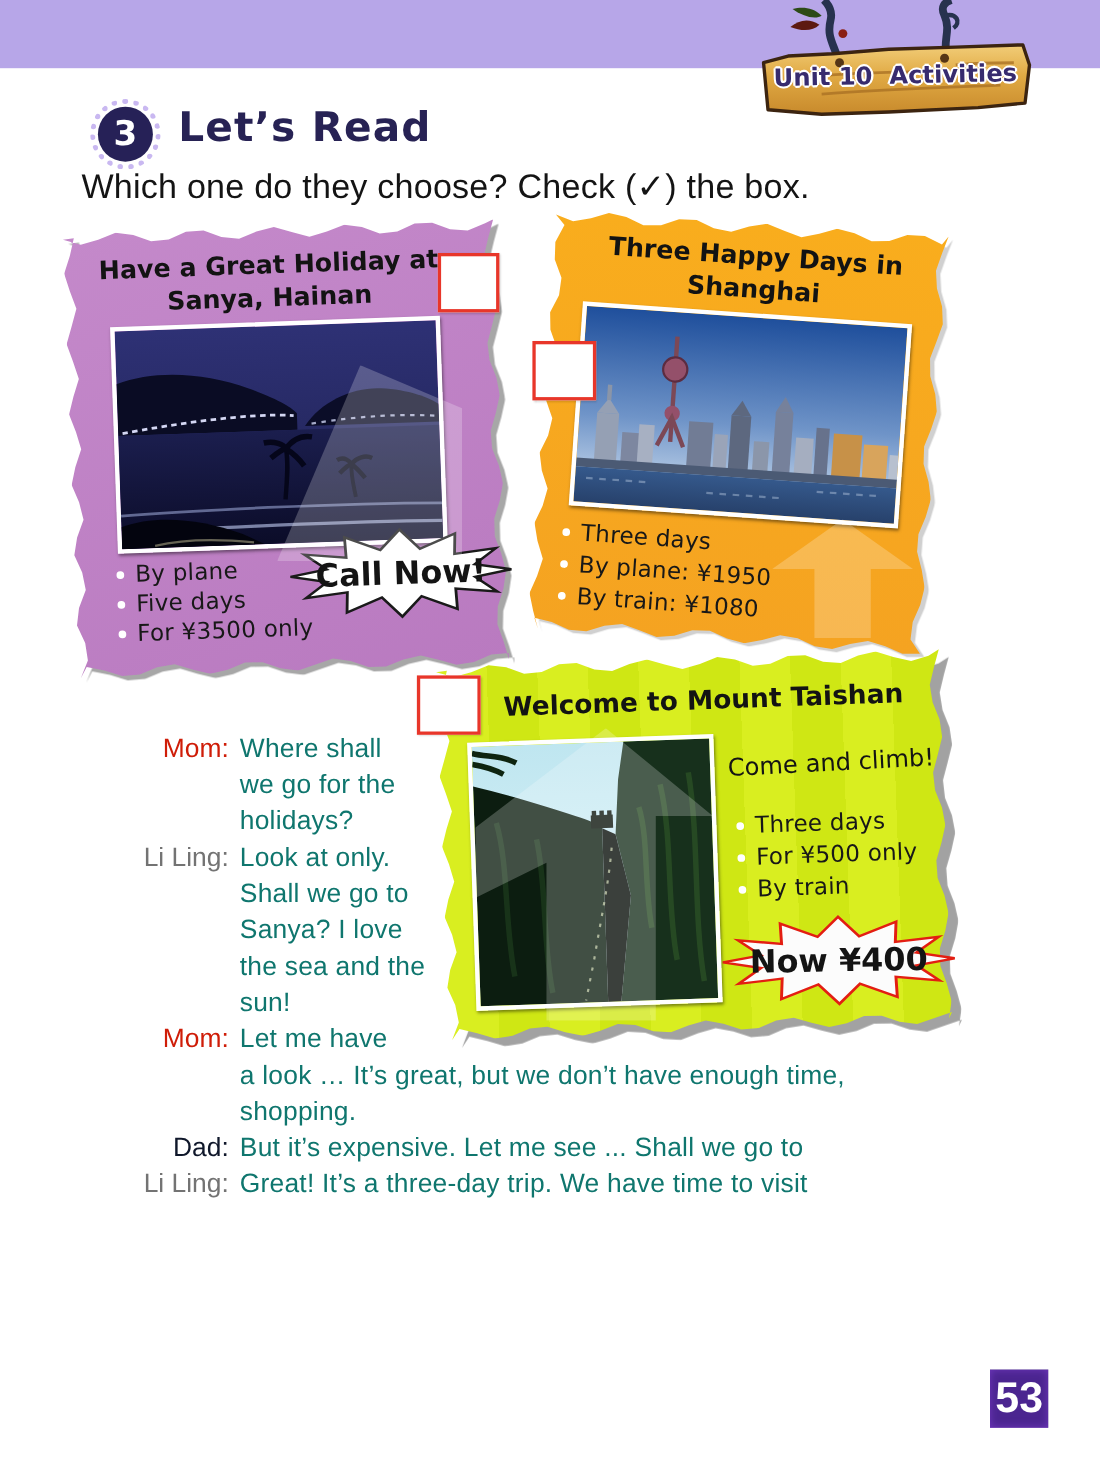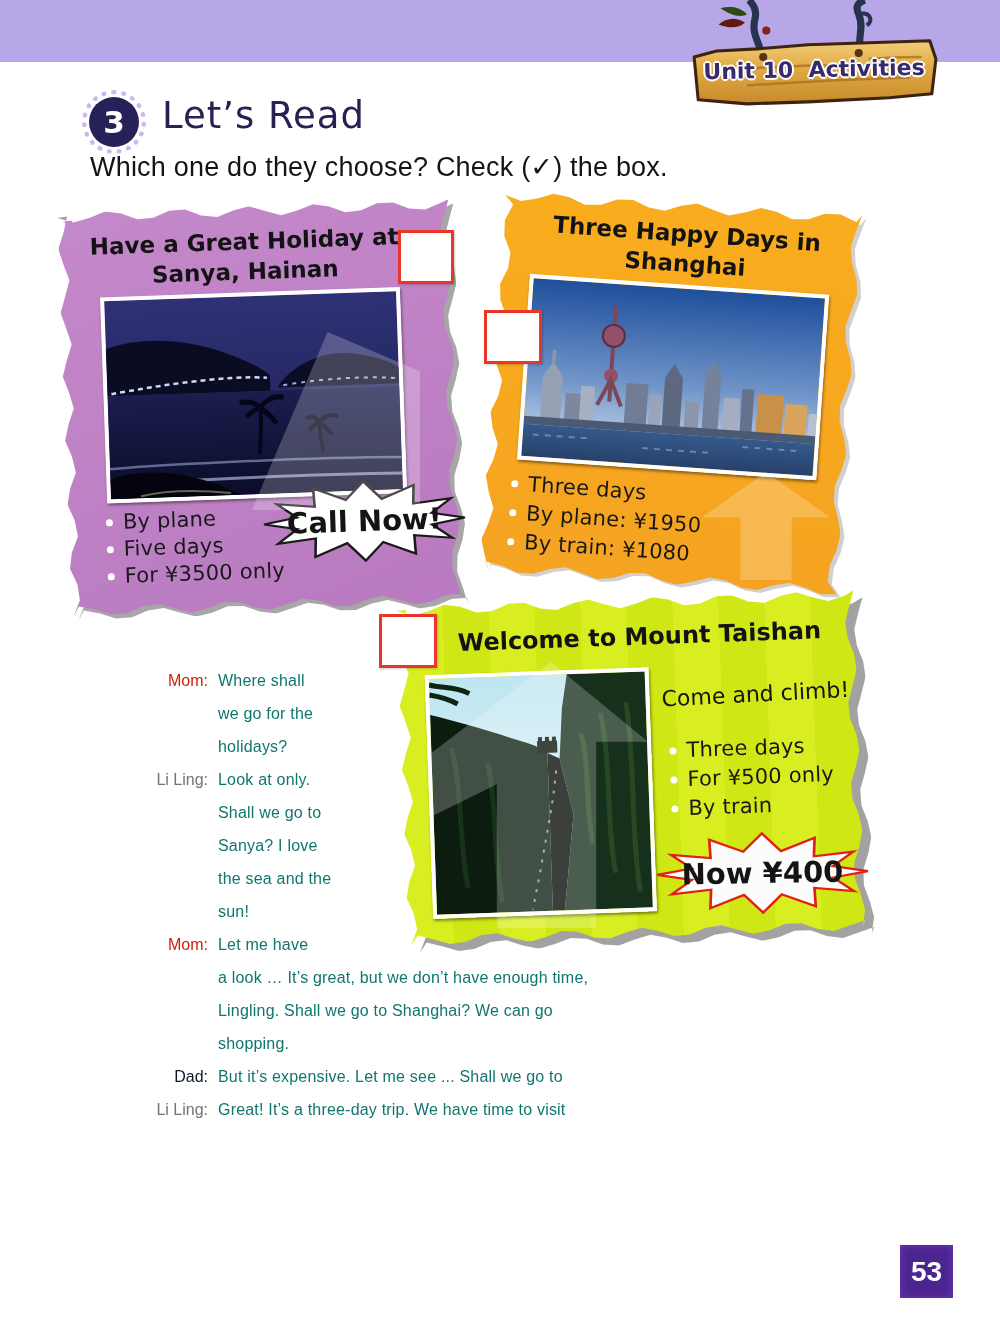"Let’s Read" .lets-read { font-weight: normal -> bold }
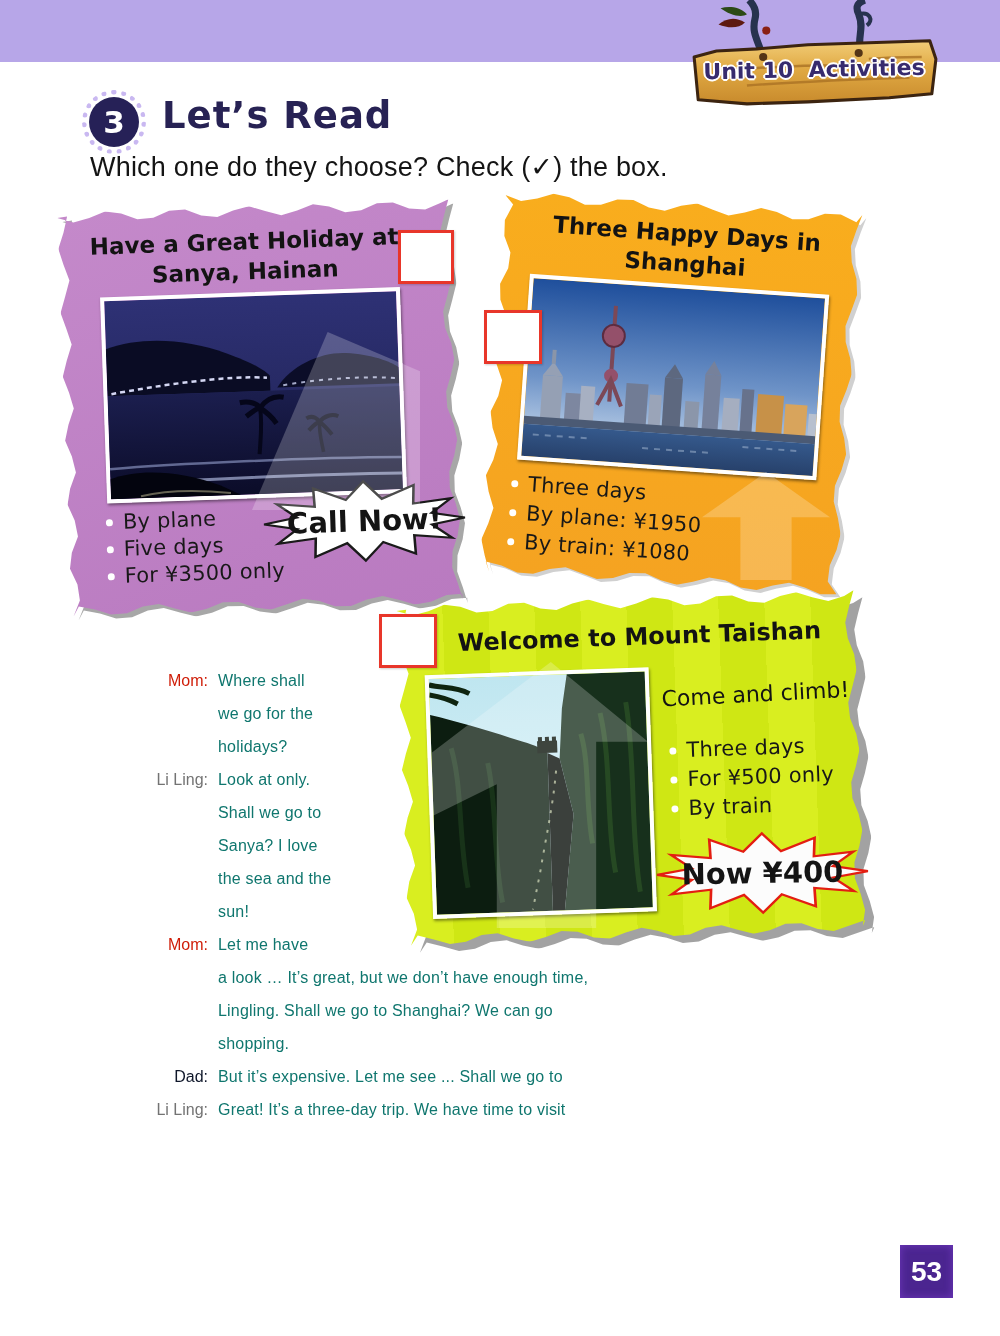"Which one do they choose?" .instruction { font-size: 27px -> 31px; left: 90px -> 74px }
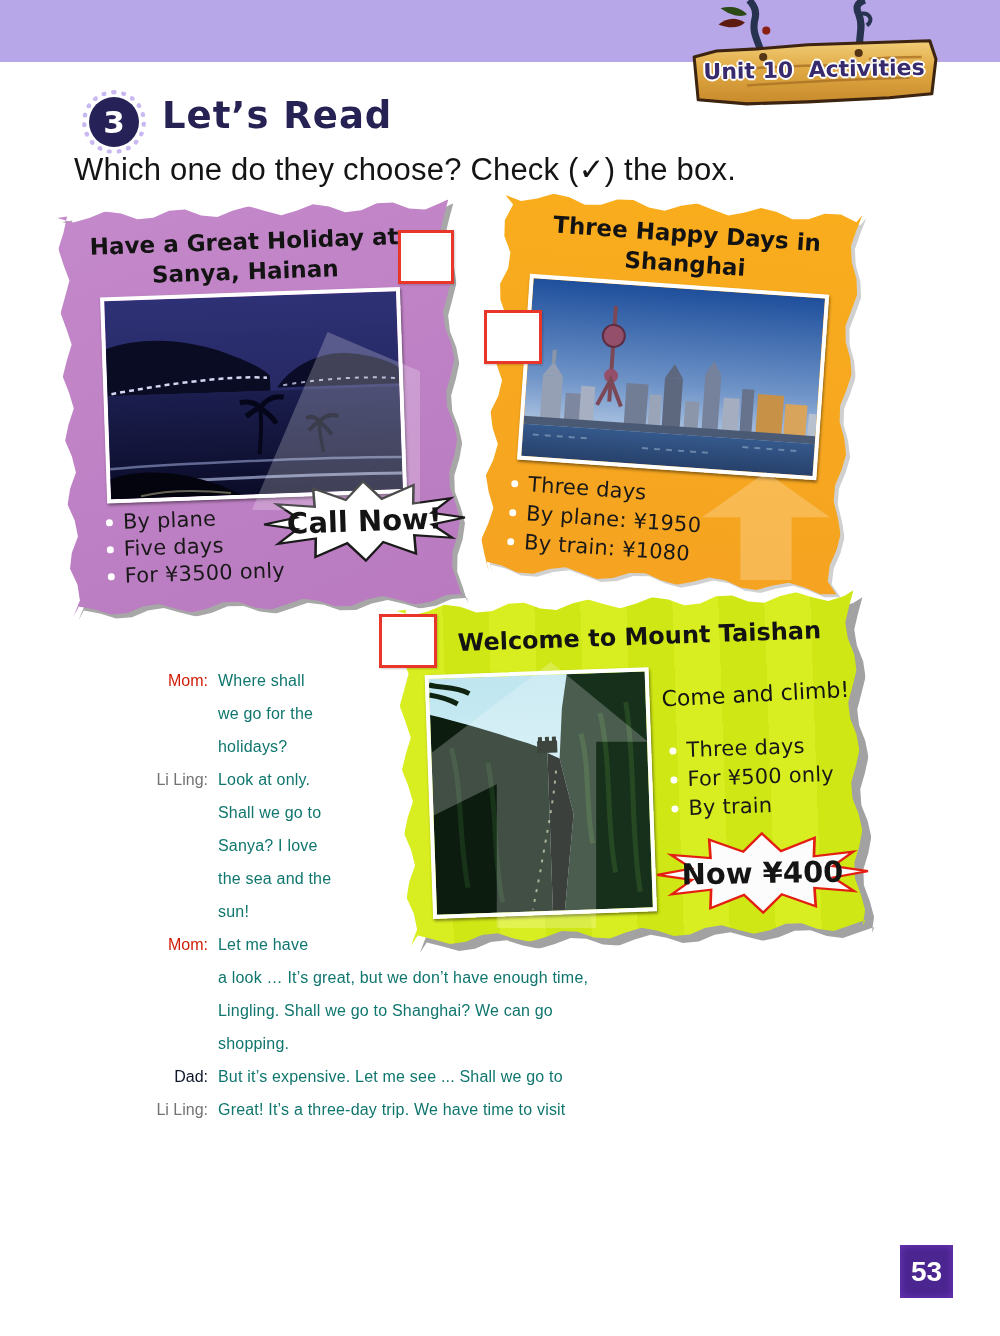"Mom:" .drow { font-size: 16px -> 24px }
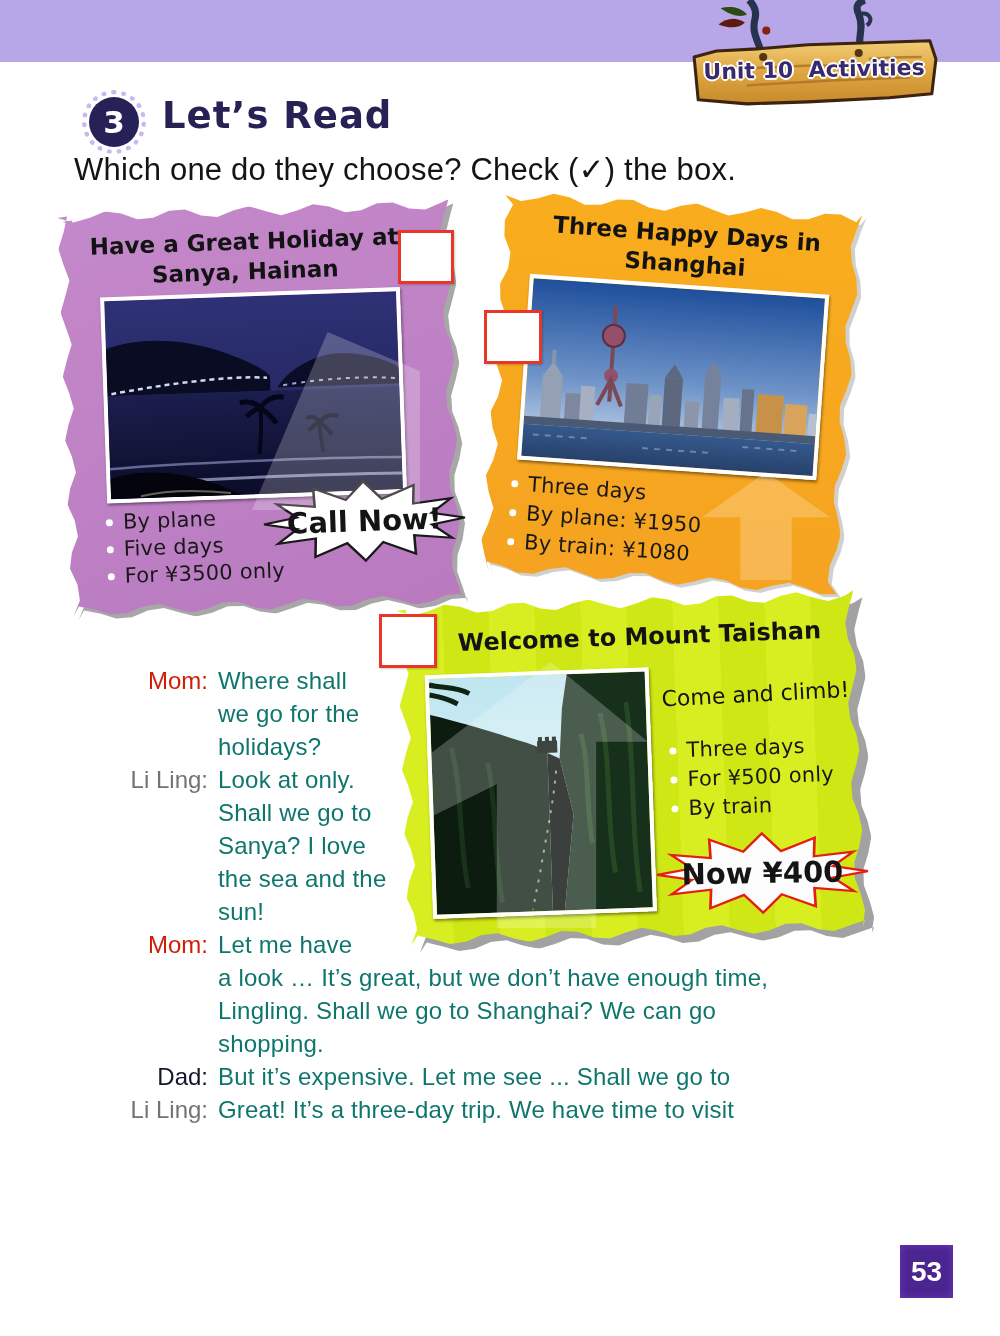"Lingling. Shall we go to" div.drow { html: <div> <span></span> <span>Lingling. Shall we go to Shanghai? We can go</span> </div> -> none }
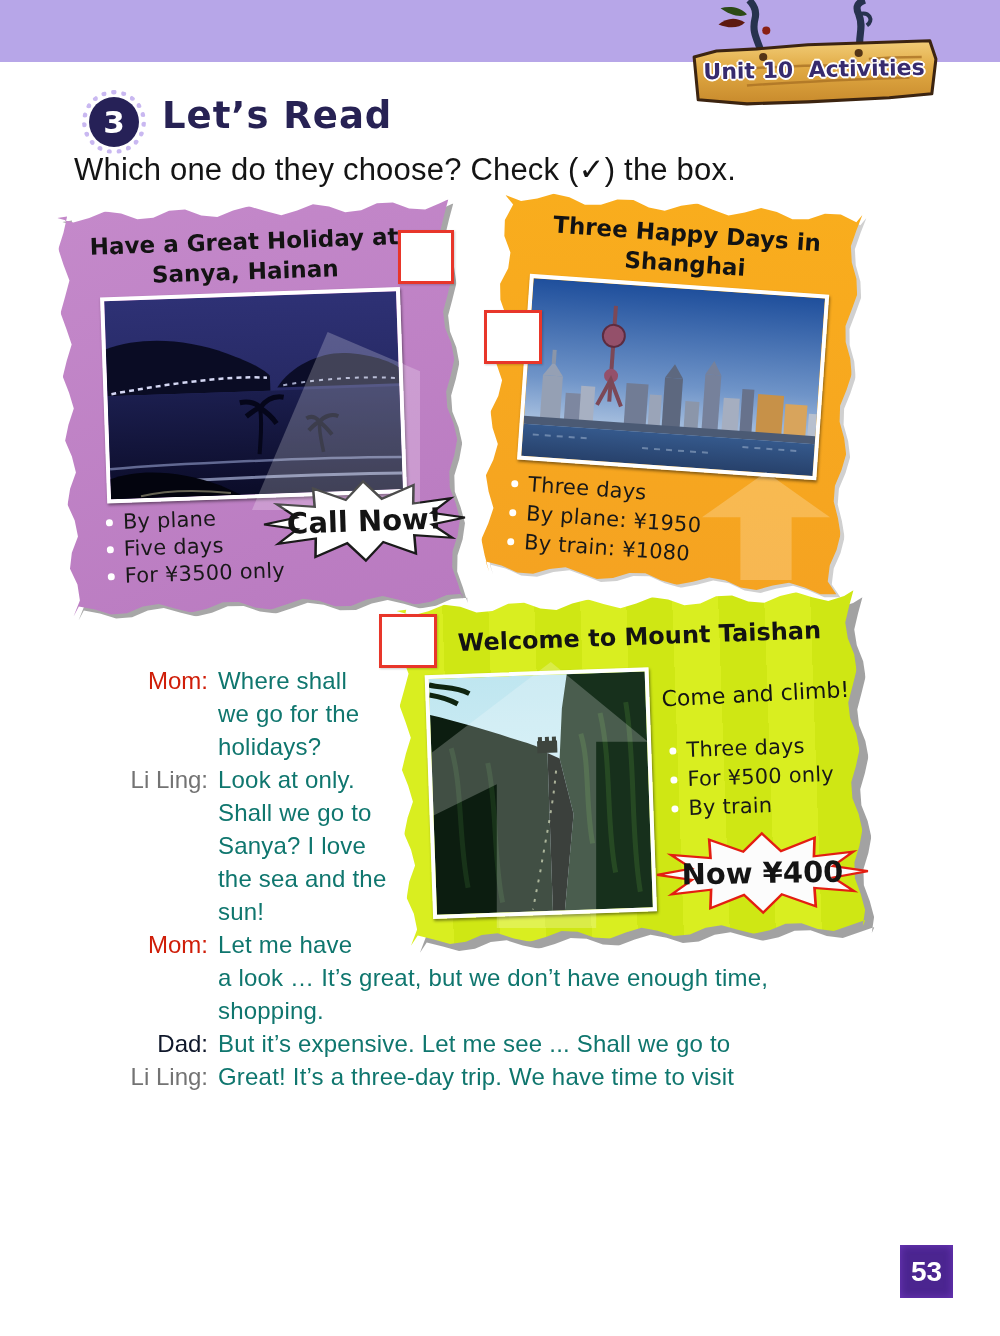"53" .pagenum { font-size: 28px -> 39px }
